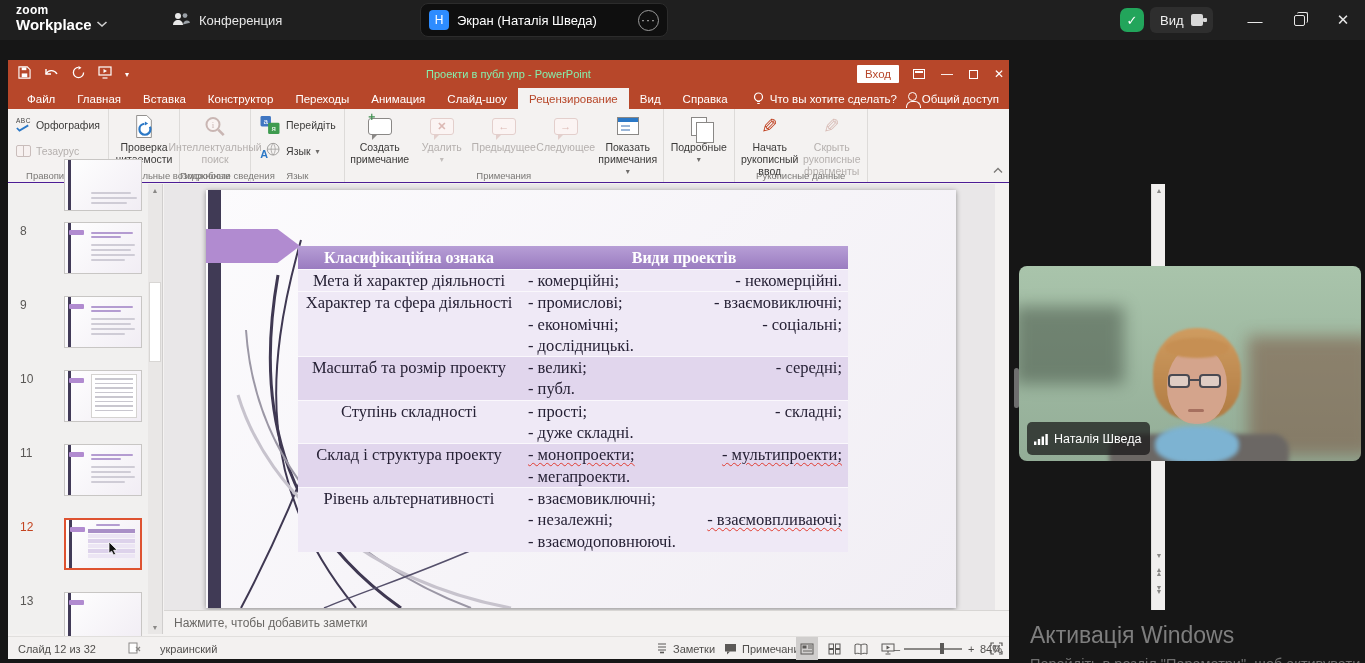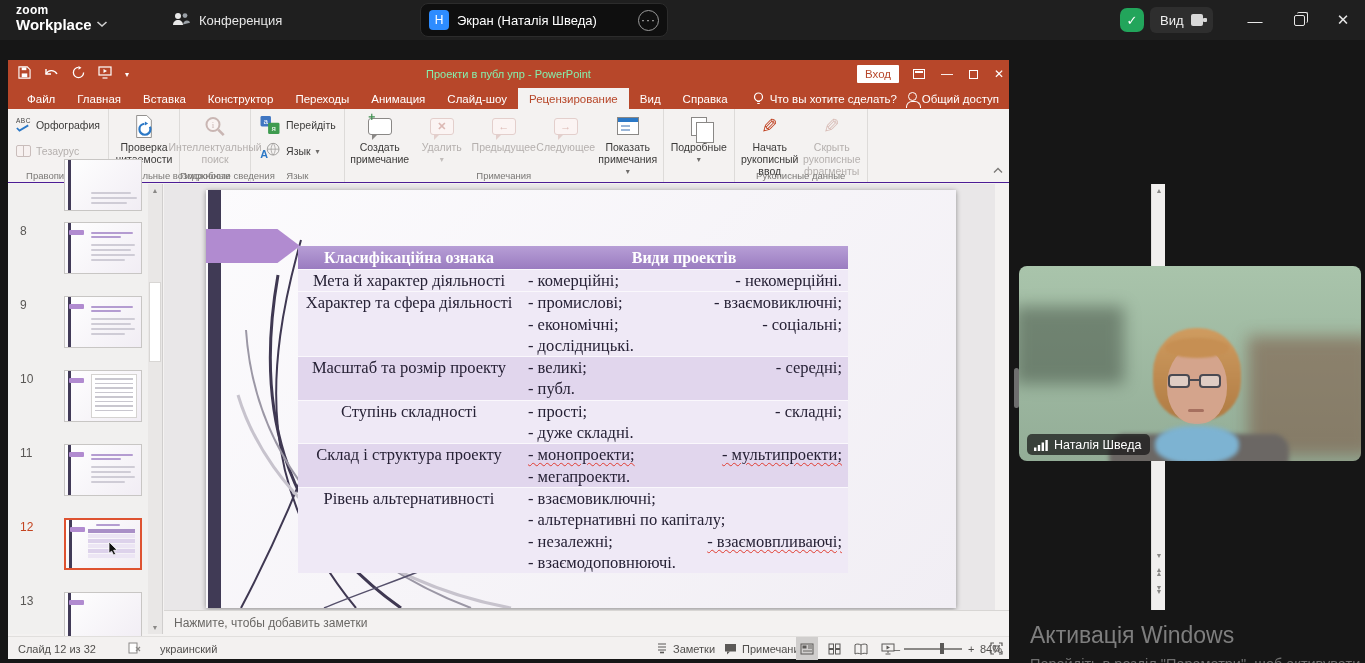"Наталія Шведа" #nametag { height: 21px -> 33px }
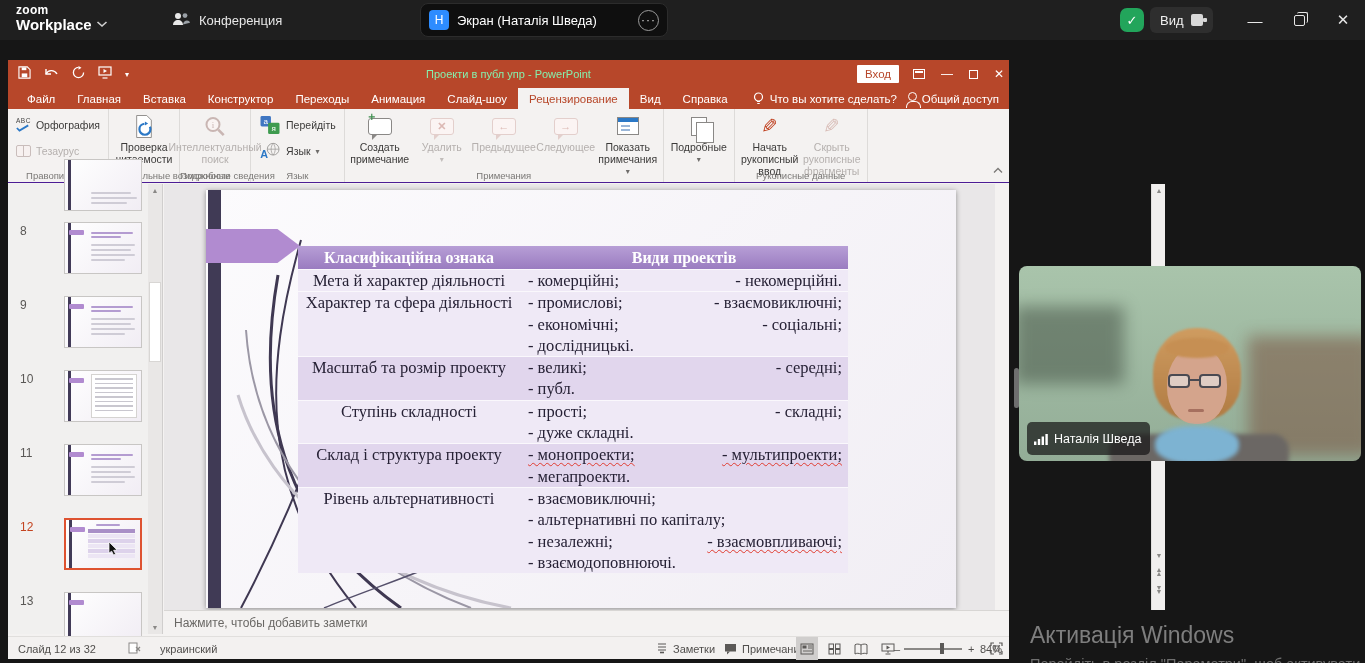"- альтернативні по капіталу;" div.v-line { html: <div> <span>- альтернативні по капіталу;</span> </div> -> none }
